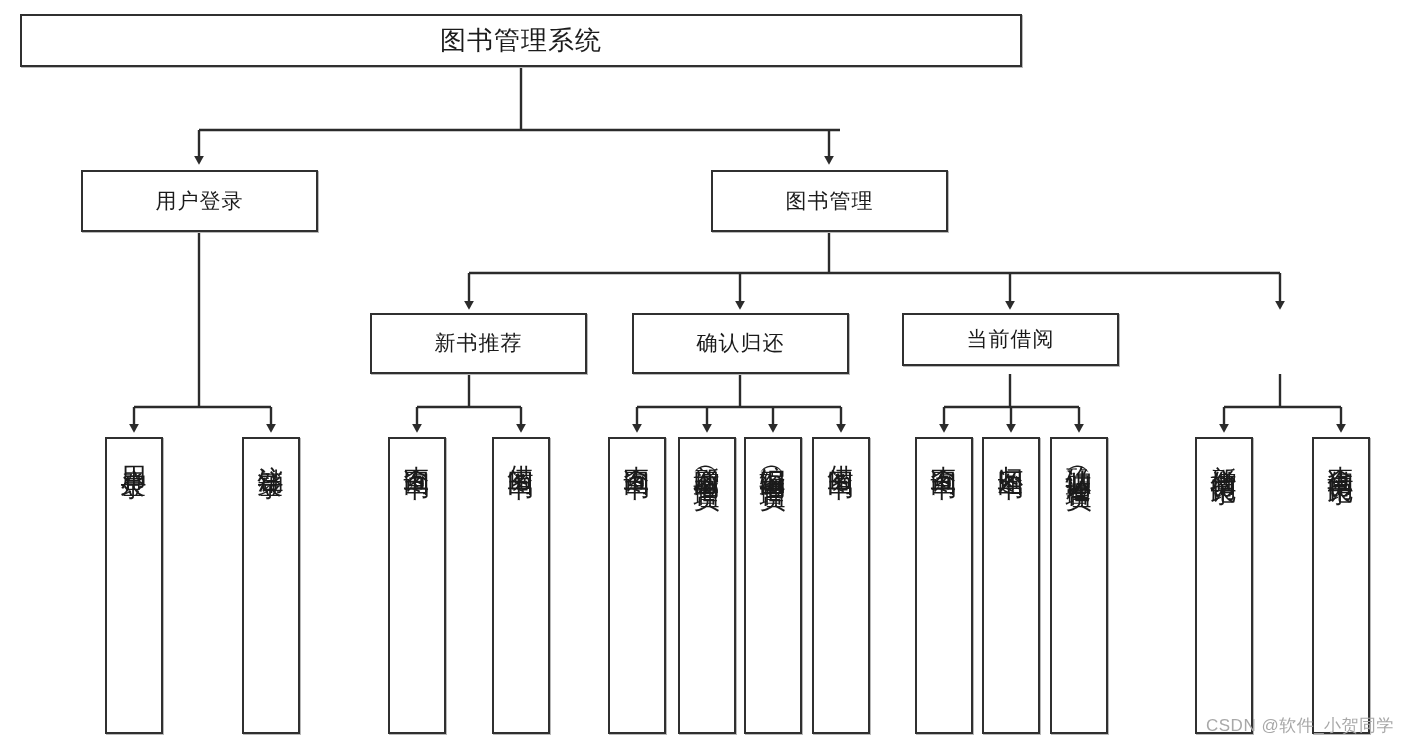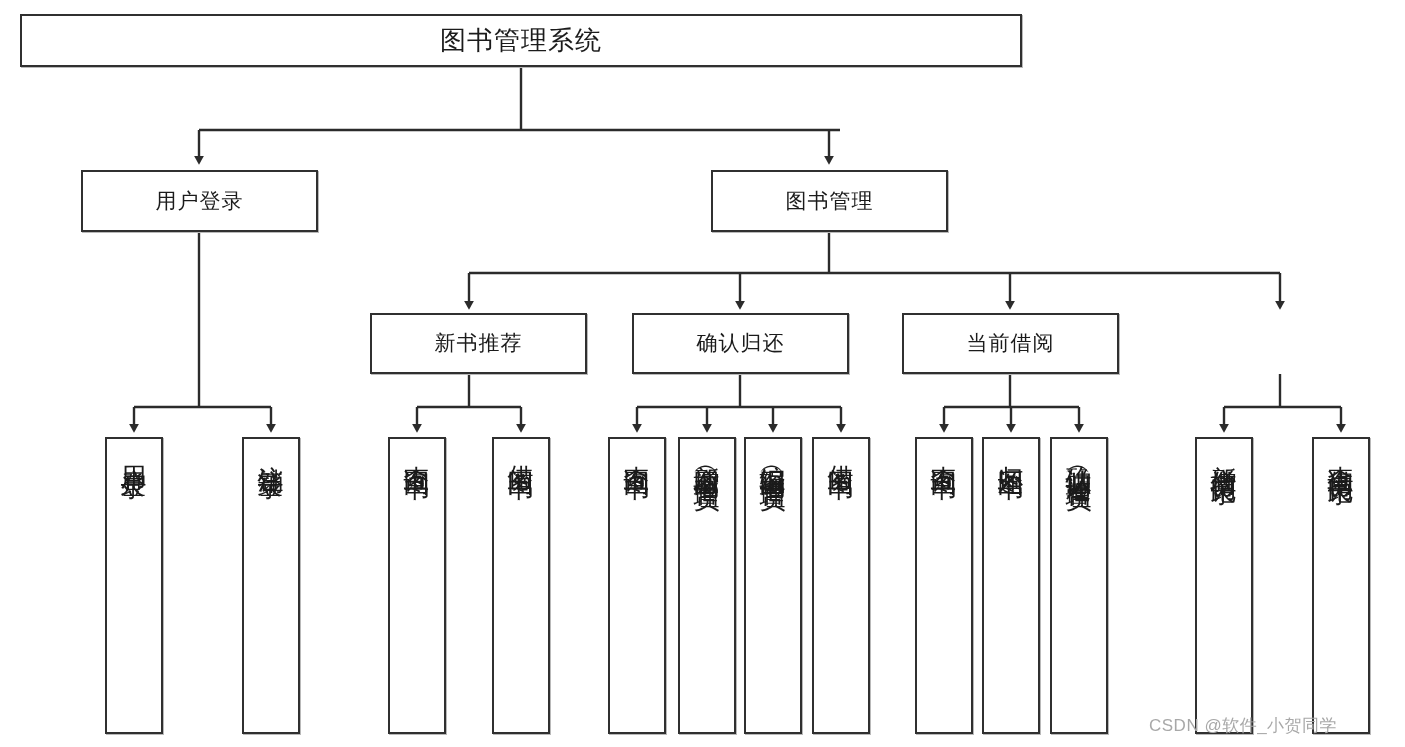"当前借阅" div.node { height: 61px -> 53px }
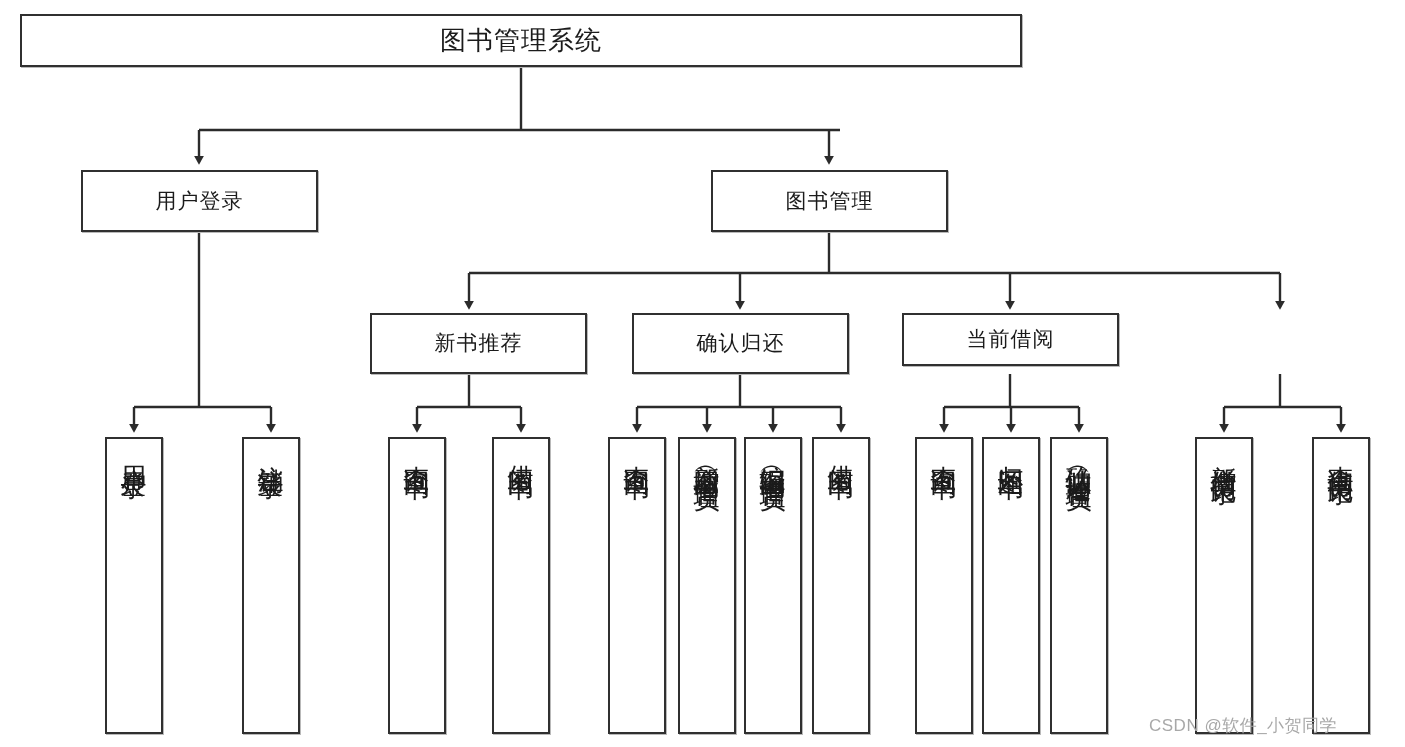"CSDN @软件_小贺同学" .watermark { left: 1149px -> 1206px }
